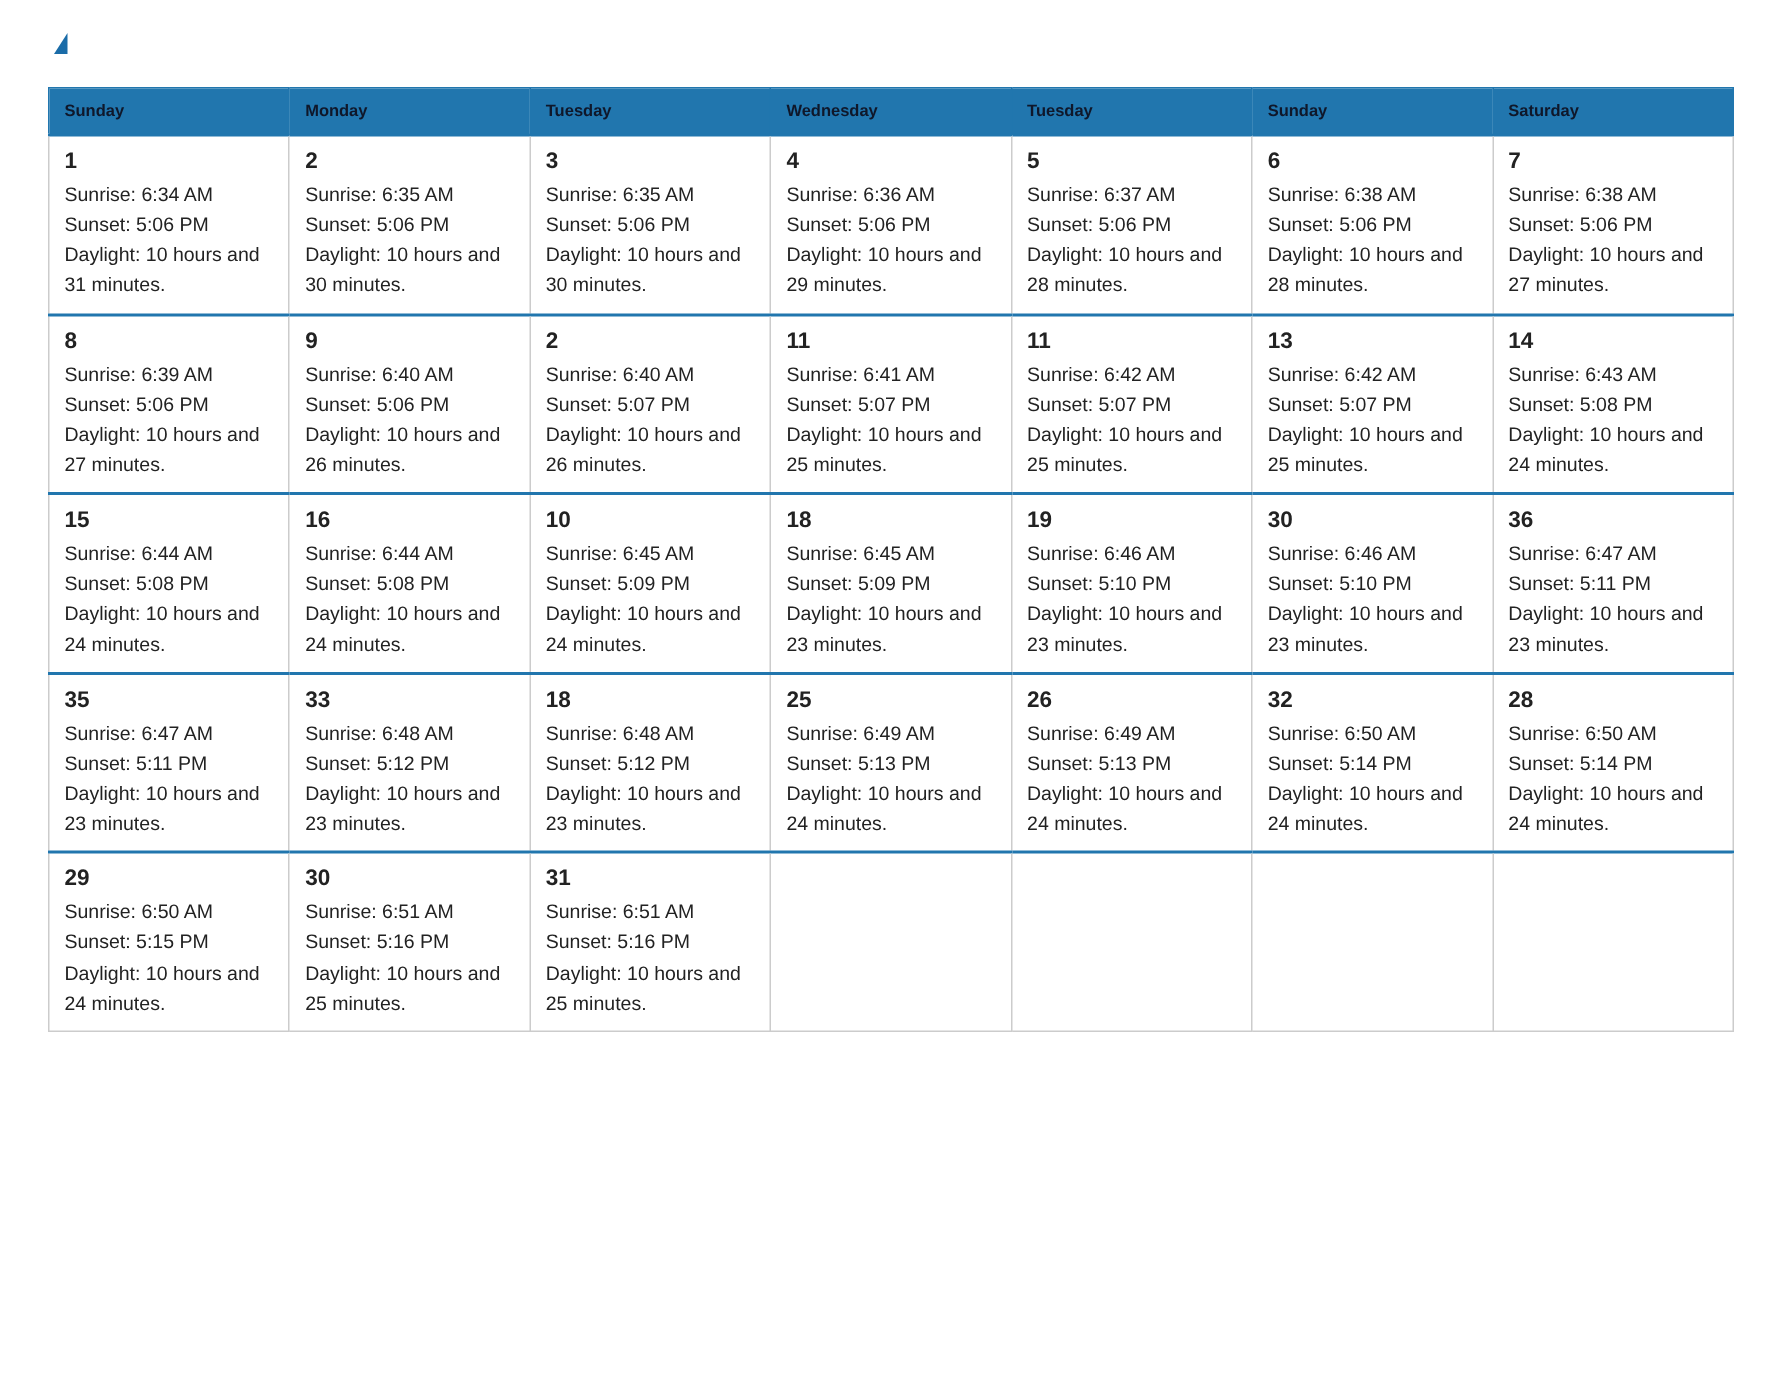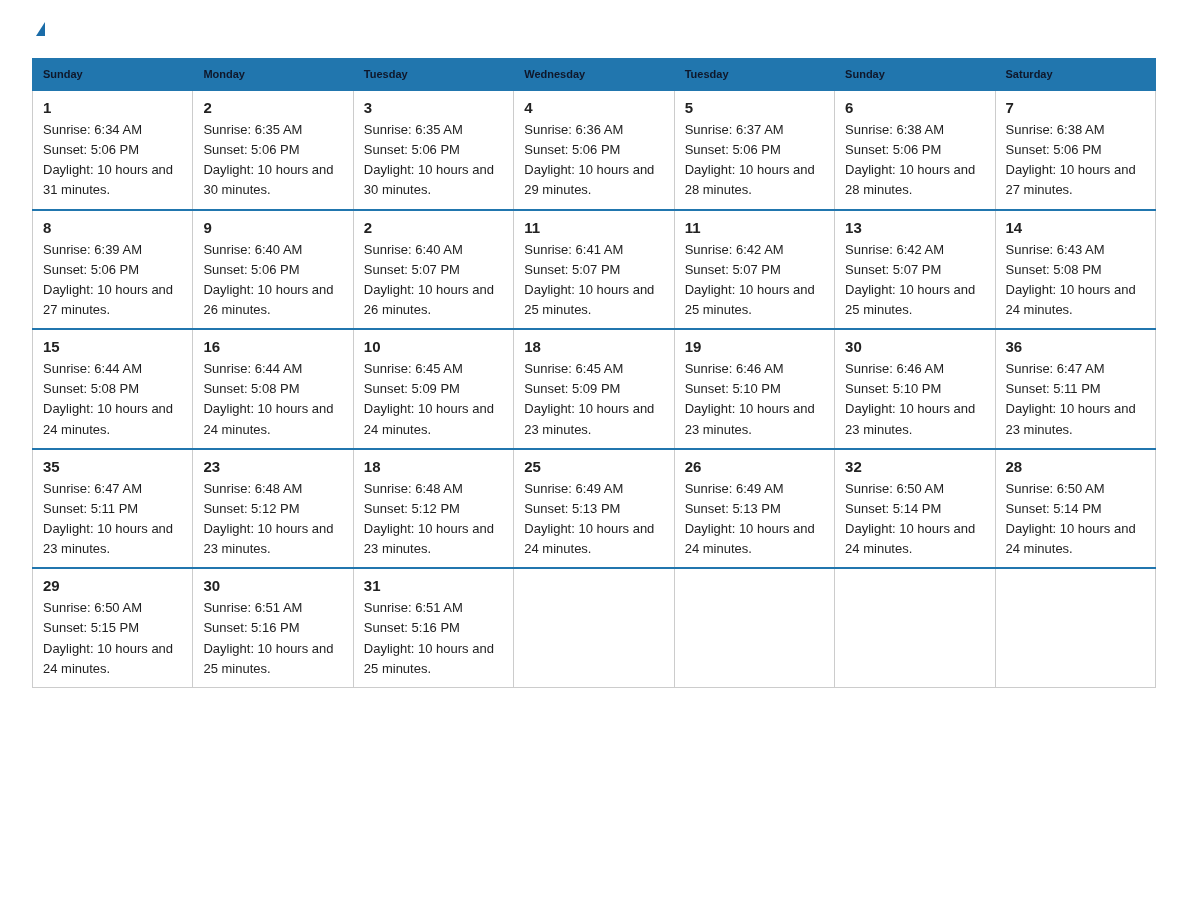"23" span.day-num { text: 23 -> 33 }
